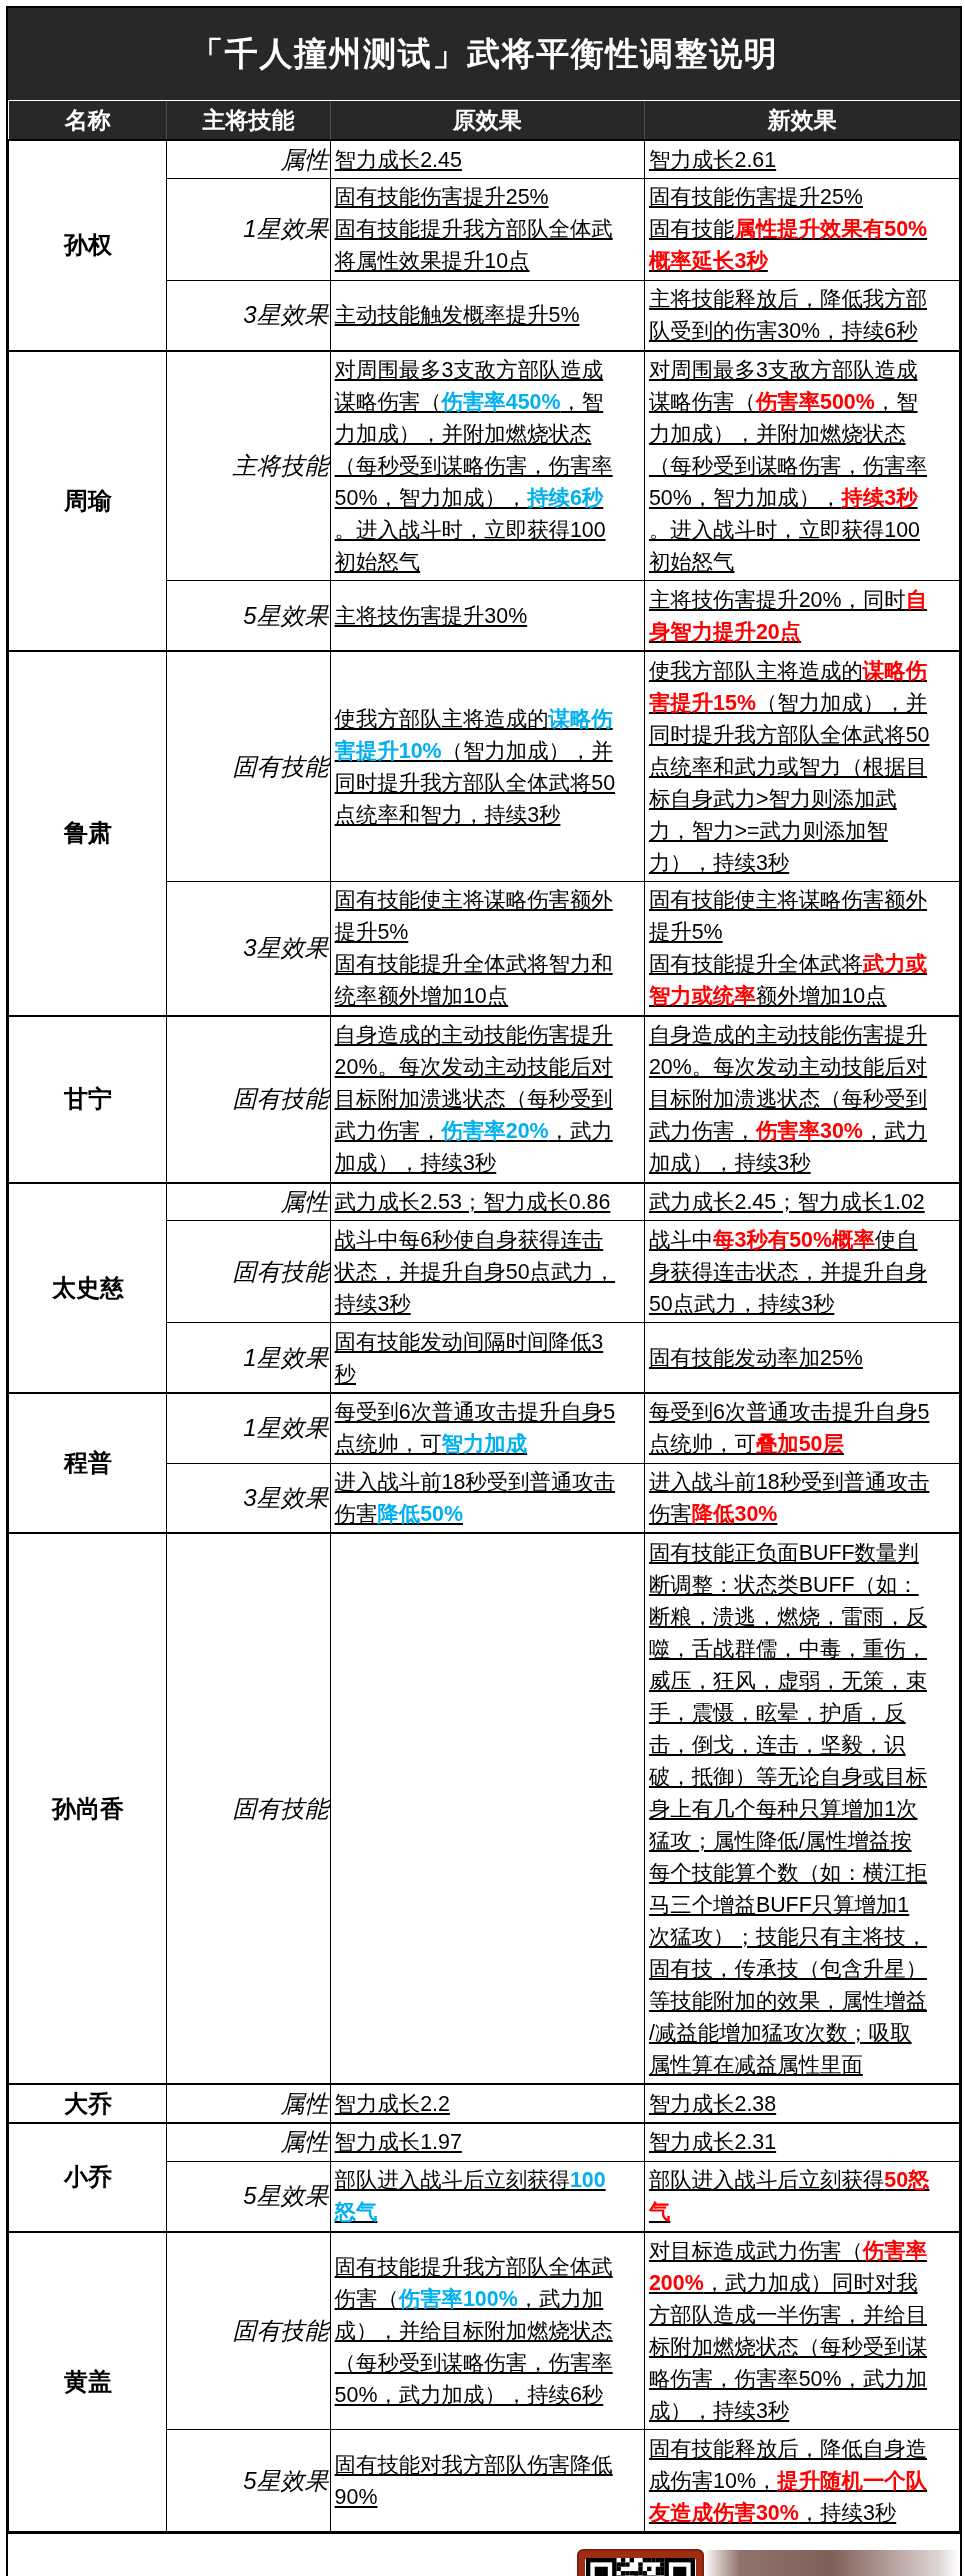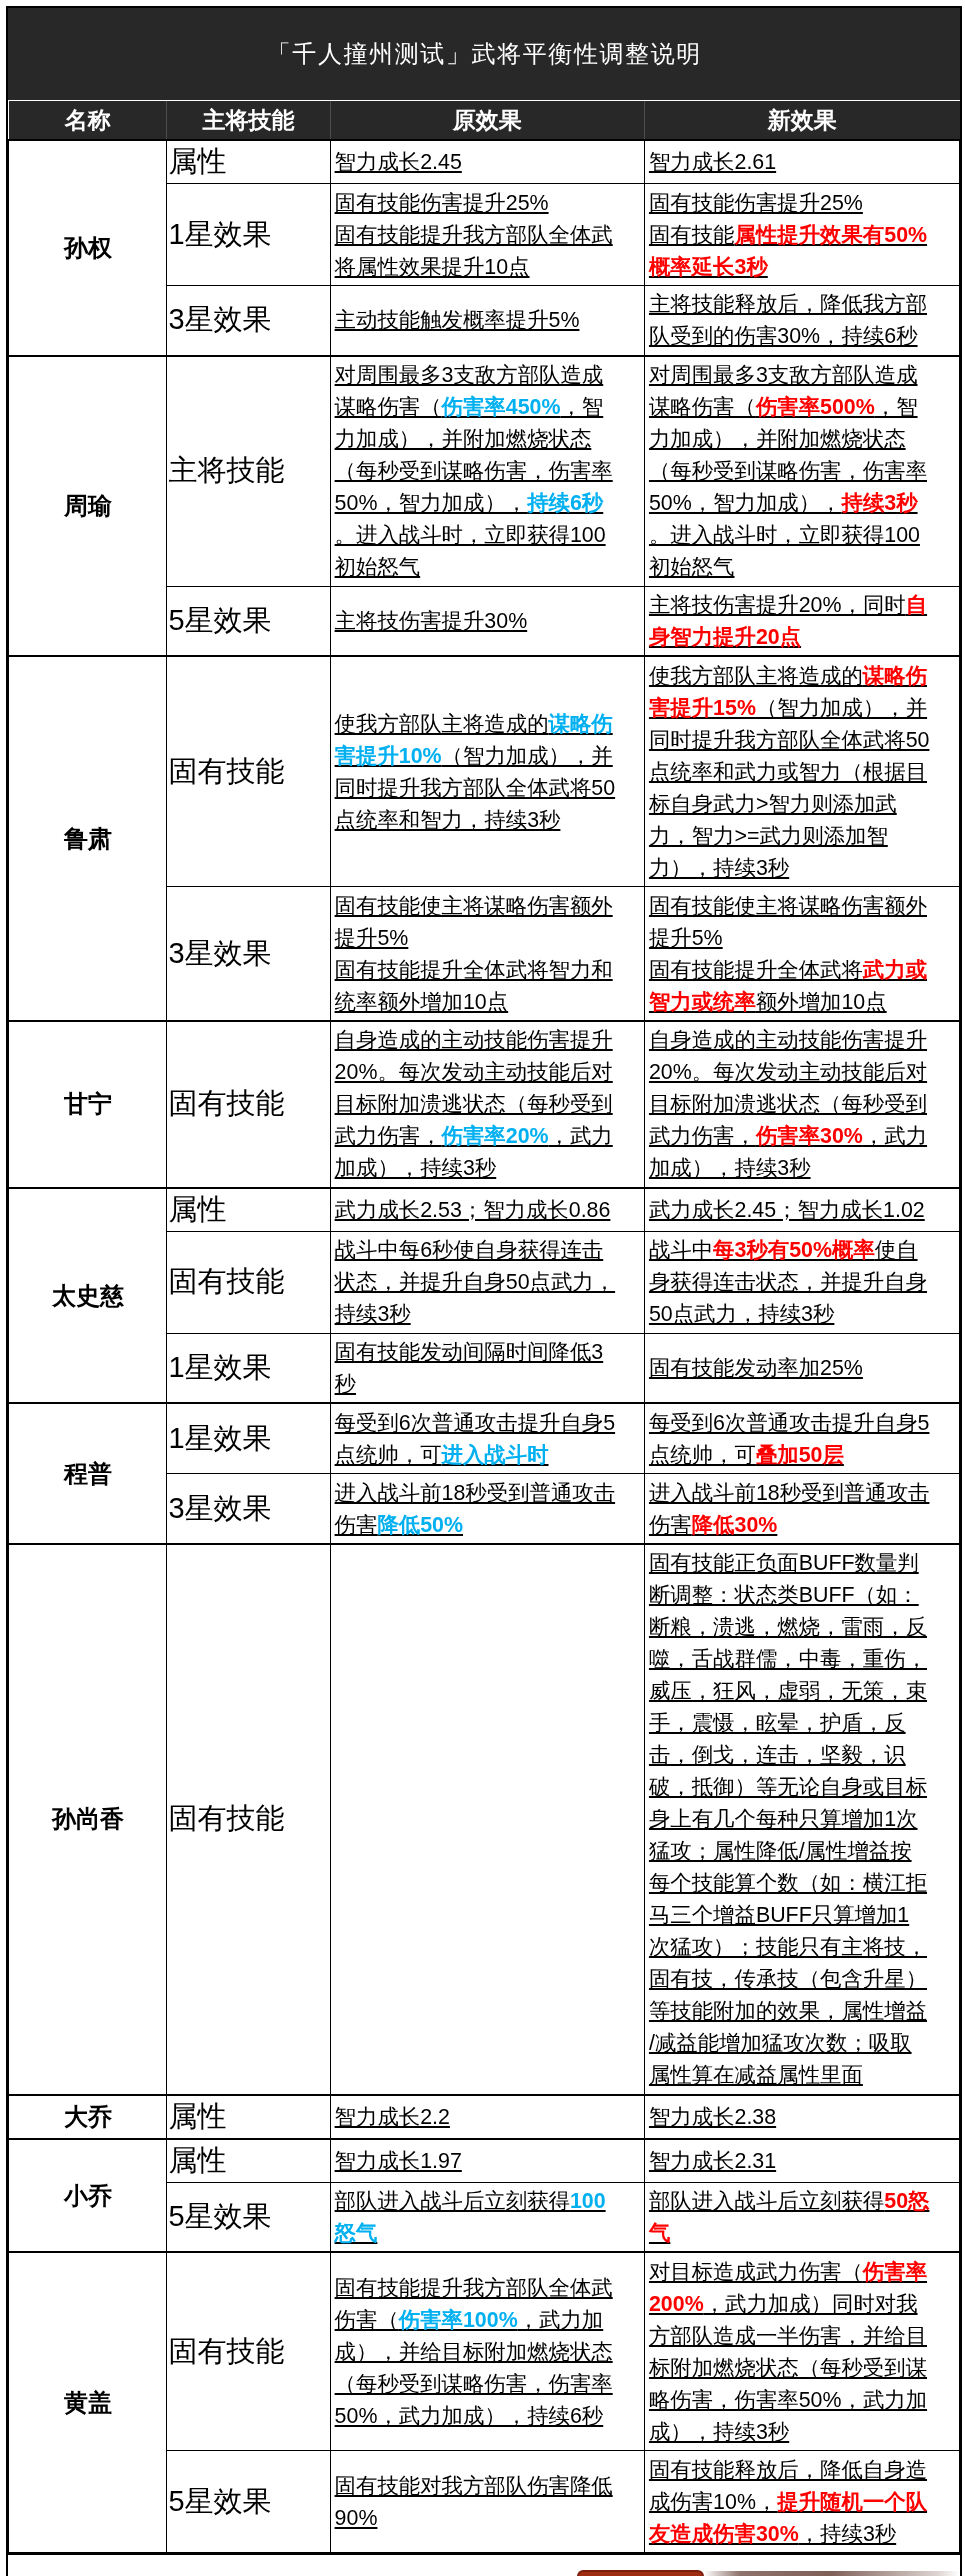"「千人撞州测试」武将平衡性调整说明" .title-bar { font-size: 24px -> 33px; font-weight: normal -> bold }
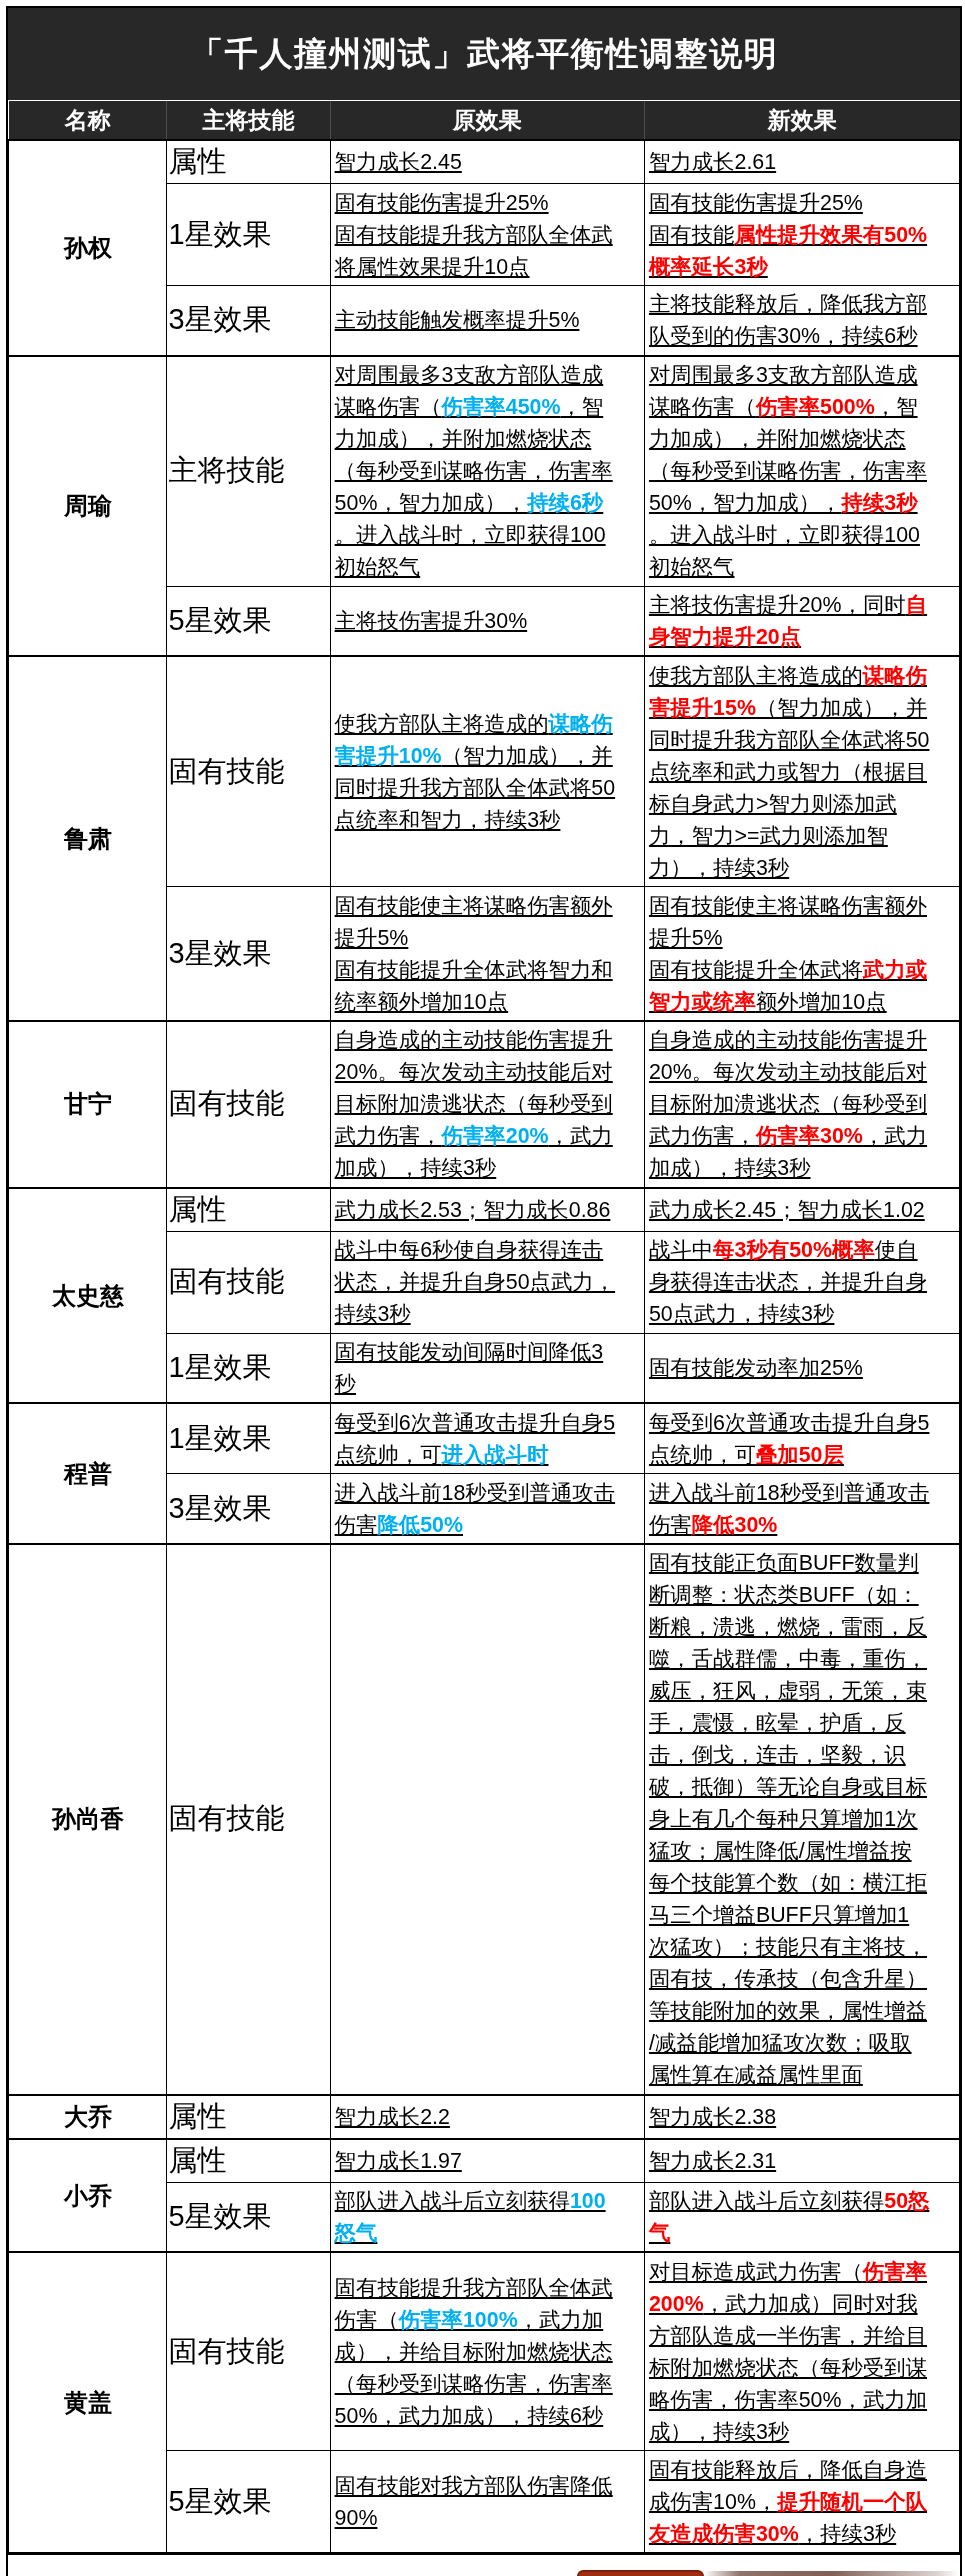"属性" .label-cell { font-size: 29px -> 24px; font-style: none -> italic; text-align: left -> right }
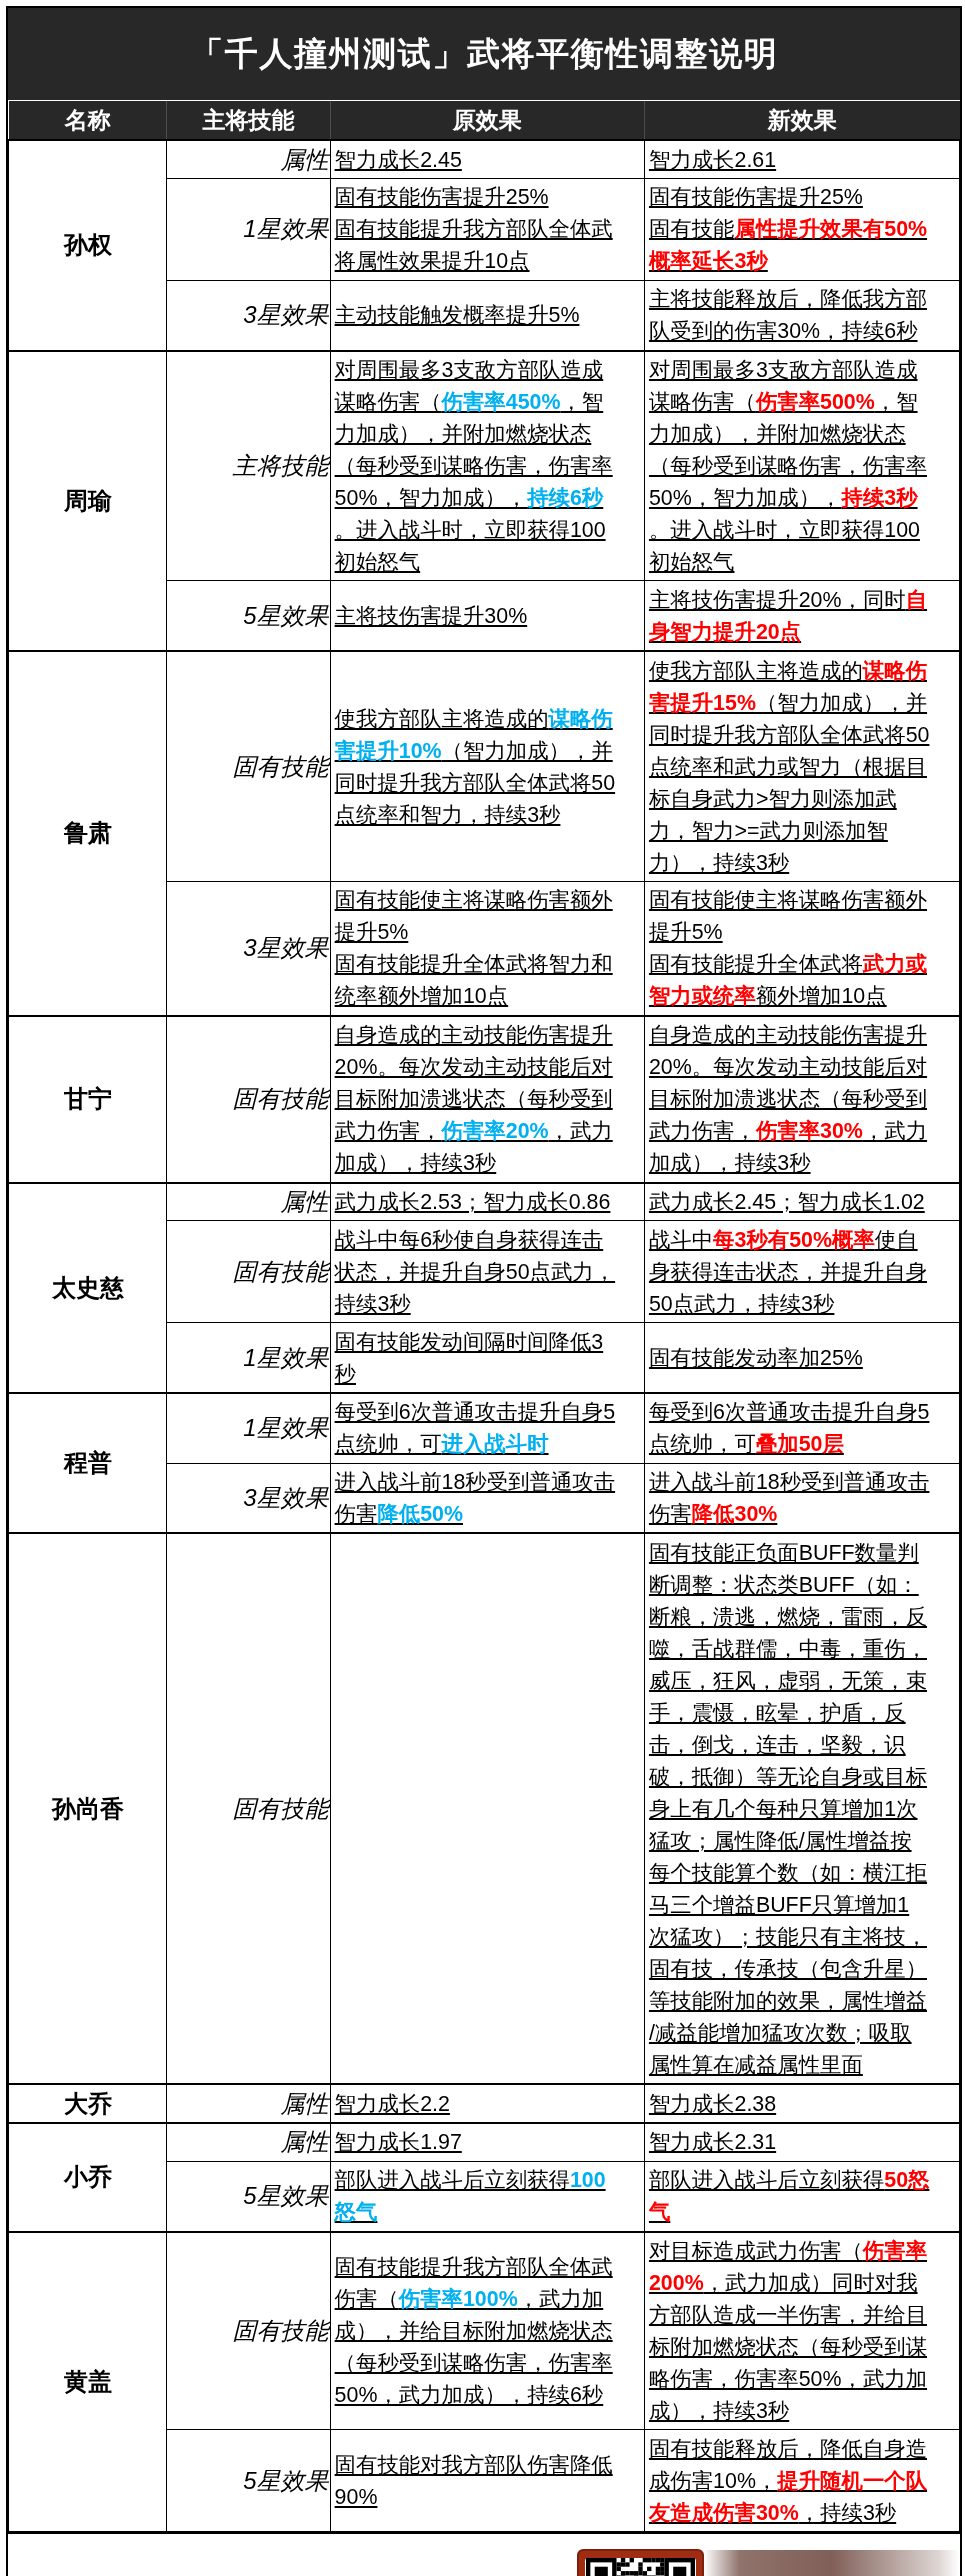"进入战斗时" span.seg-blue { text: 进入战斗时 -> 智力加成 }
